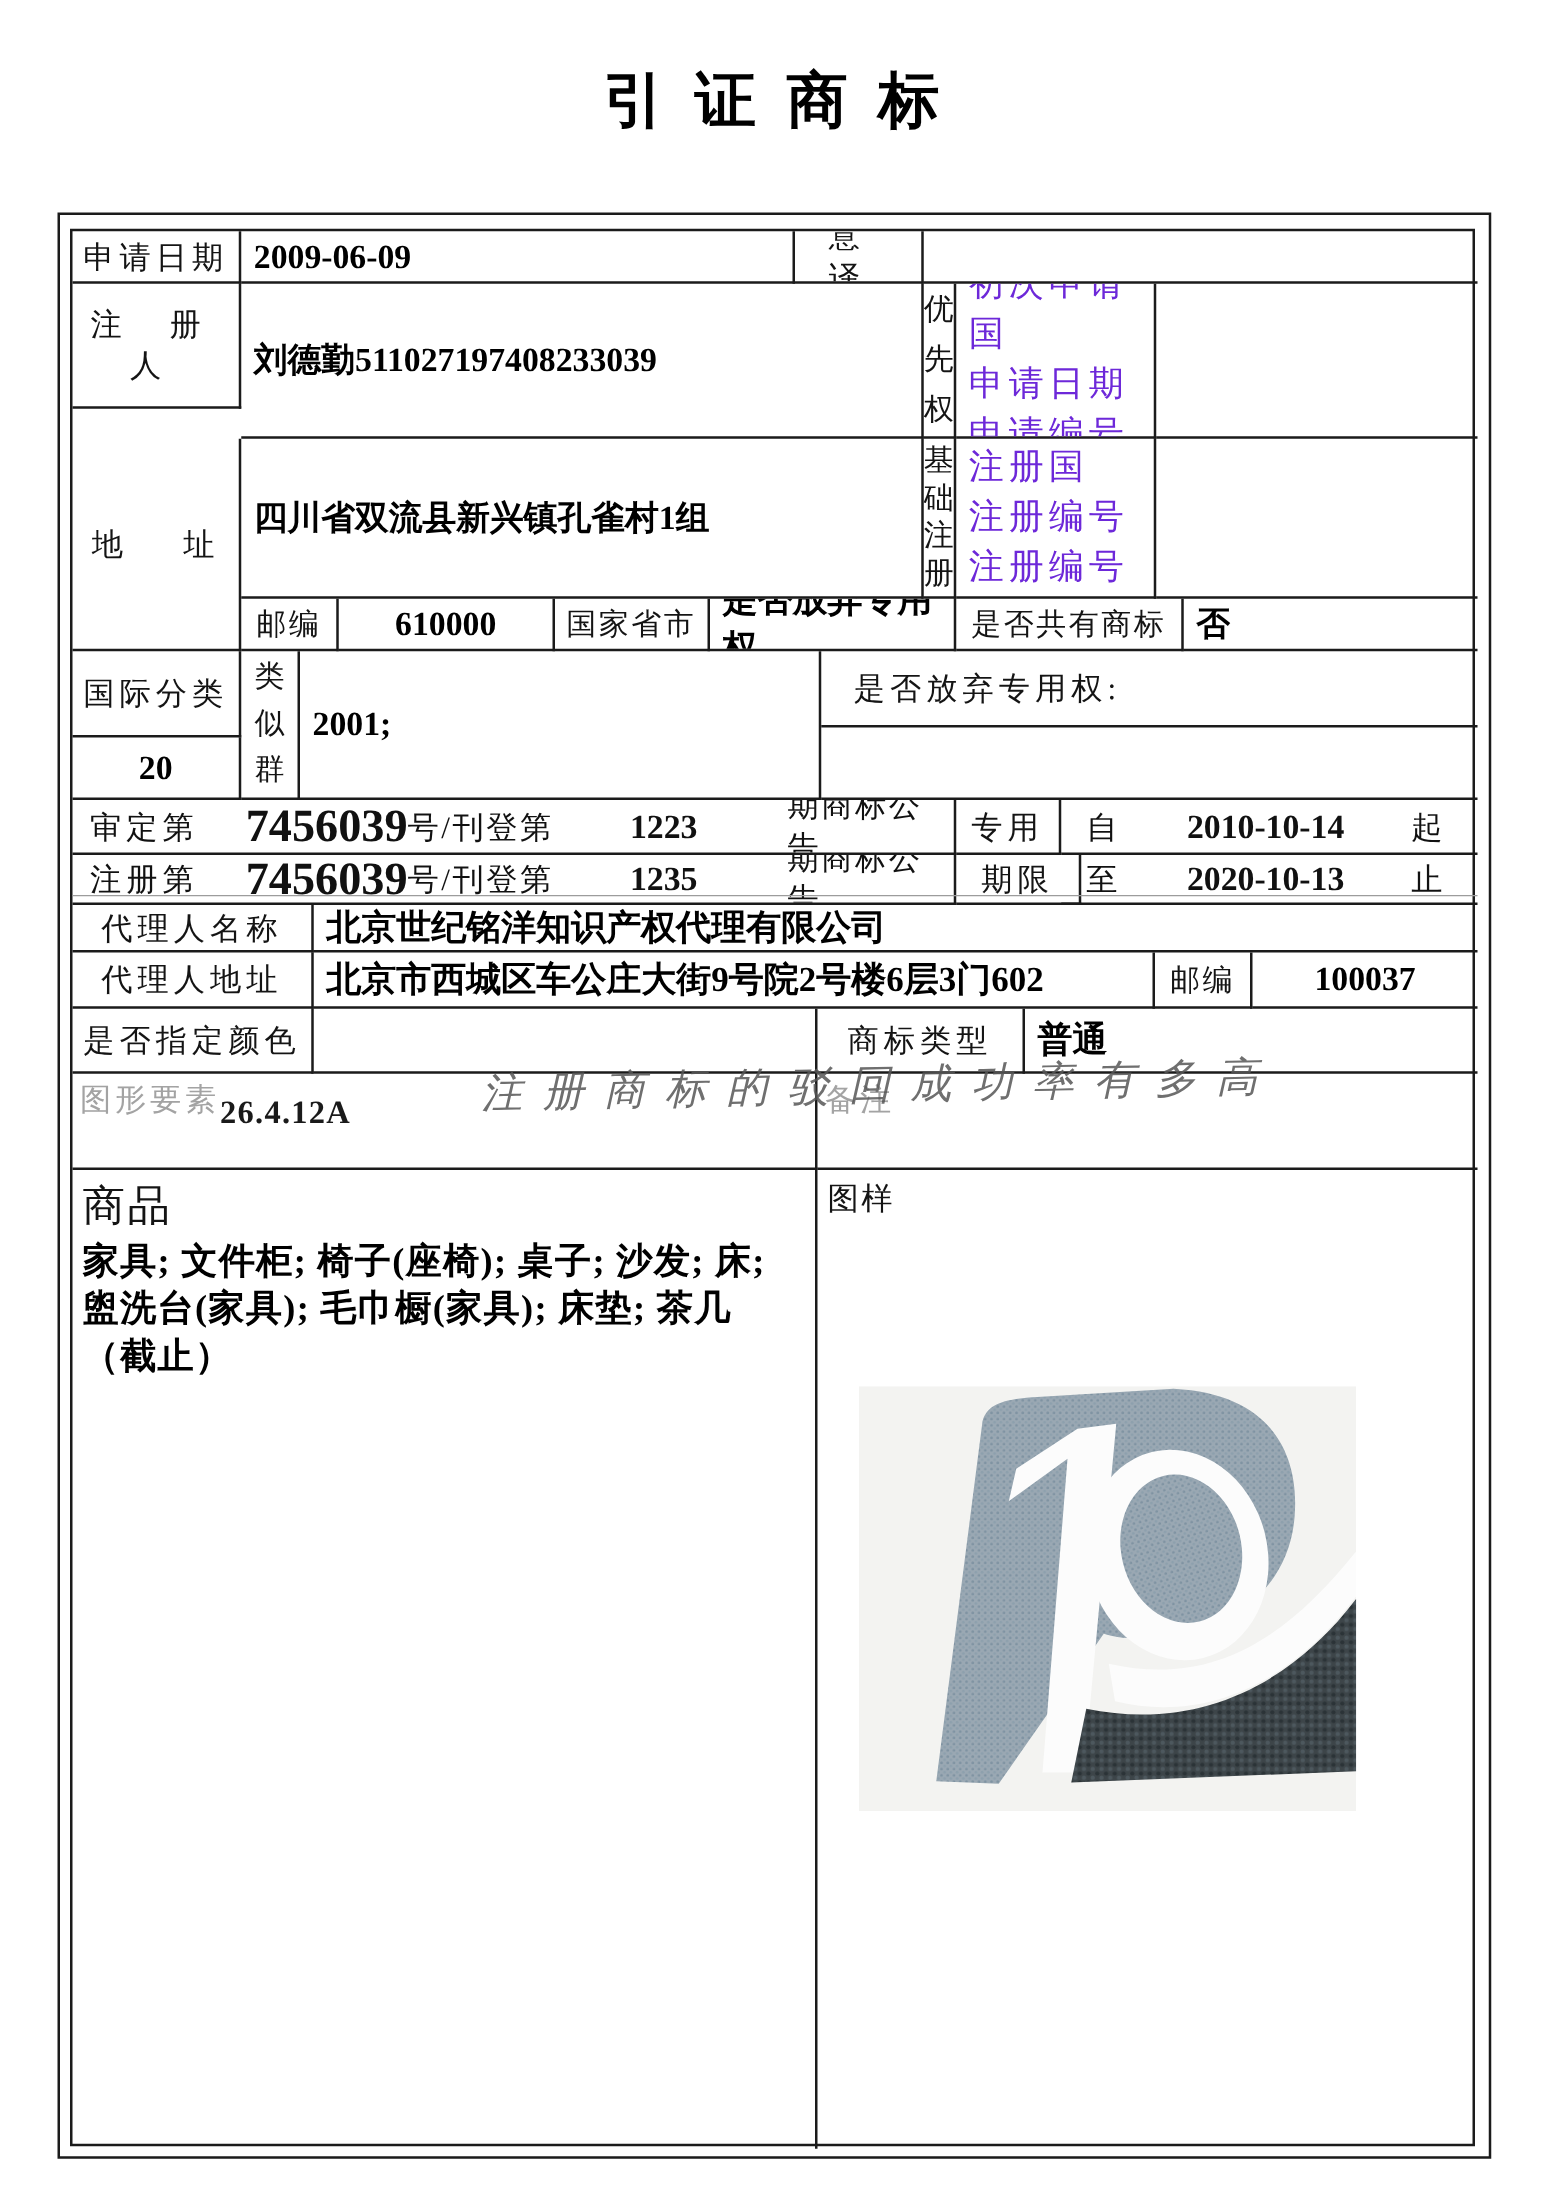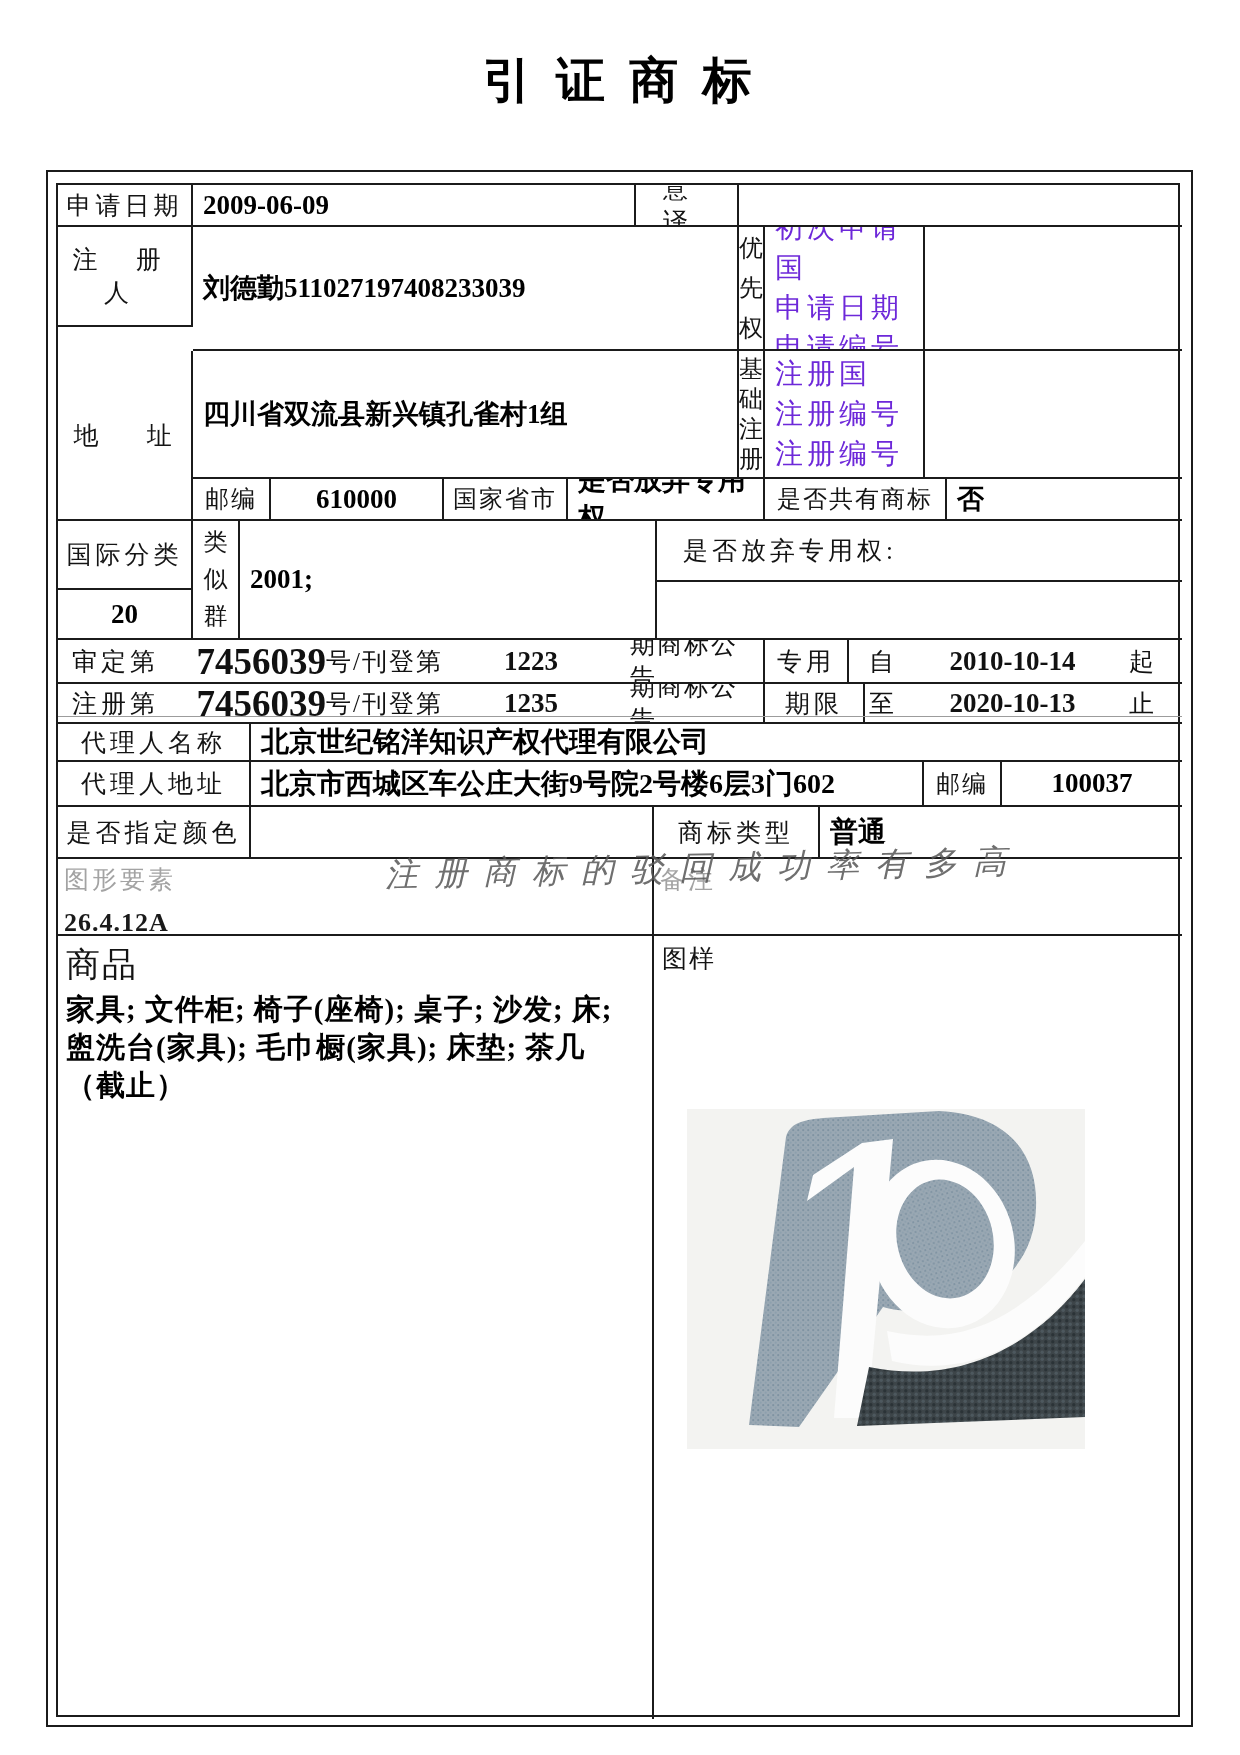"图形要素" .figCell { flex-direction: column -> row }
